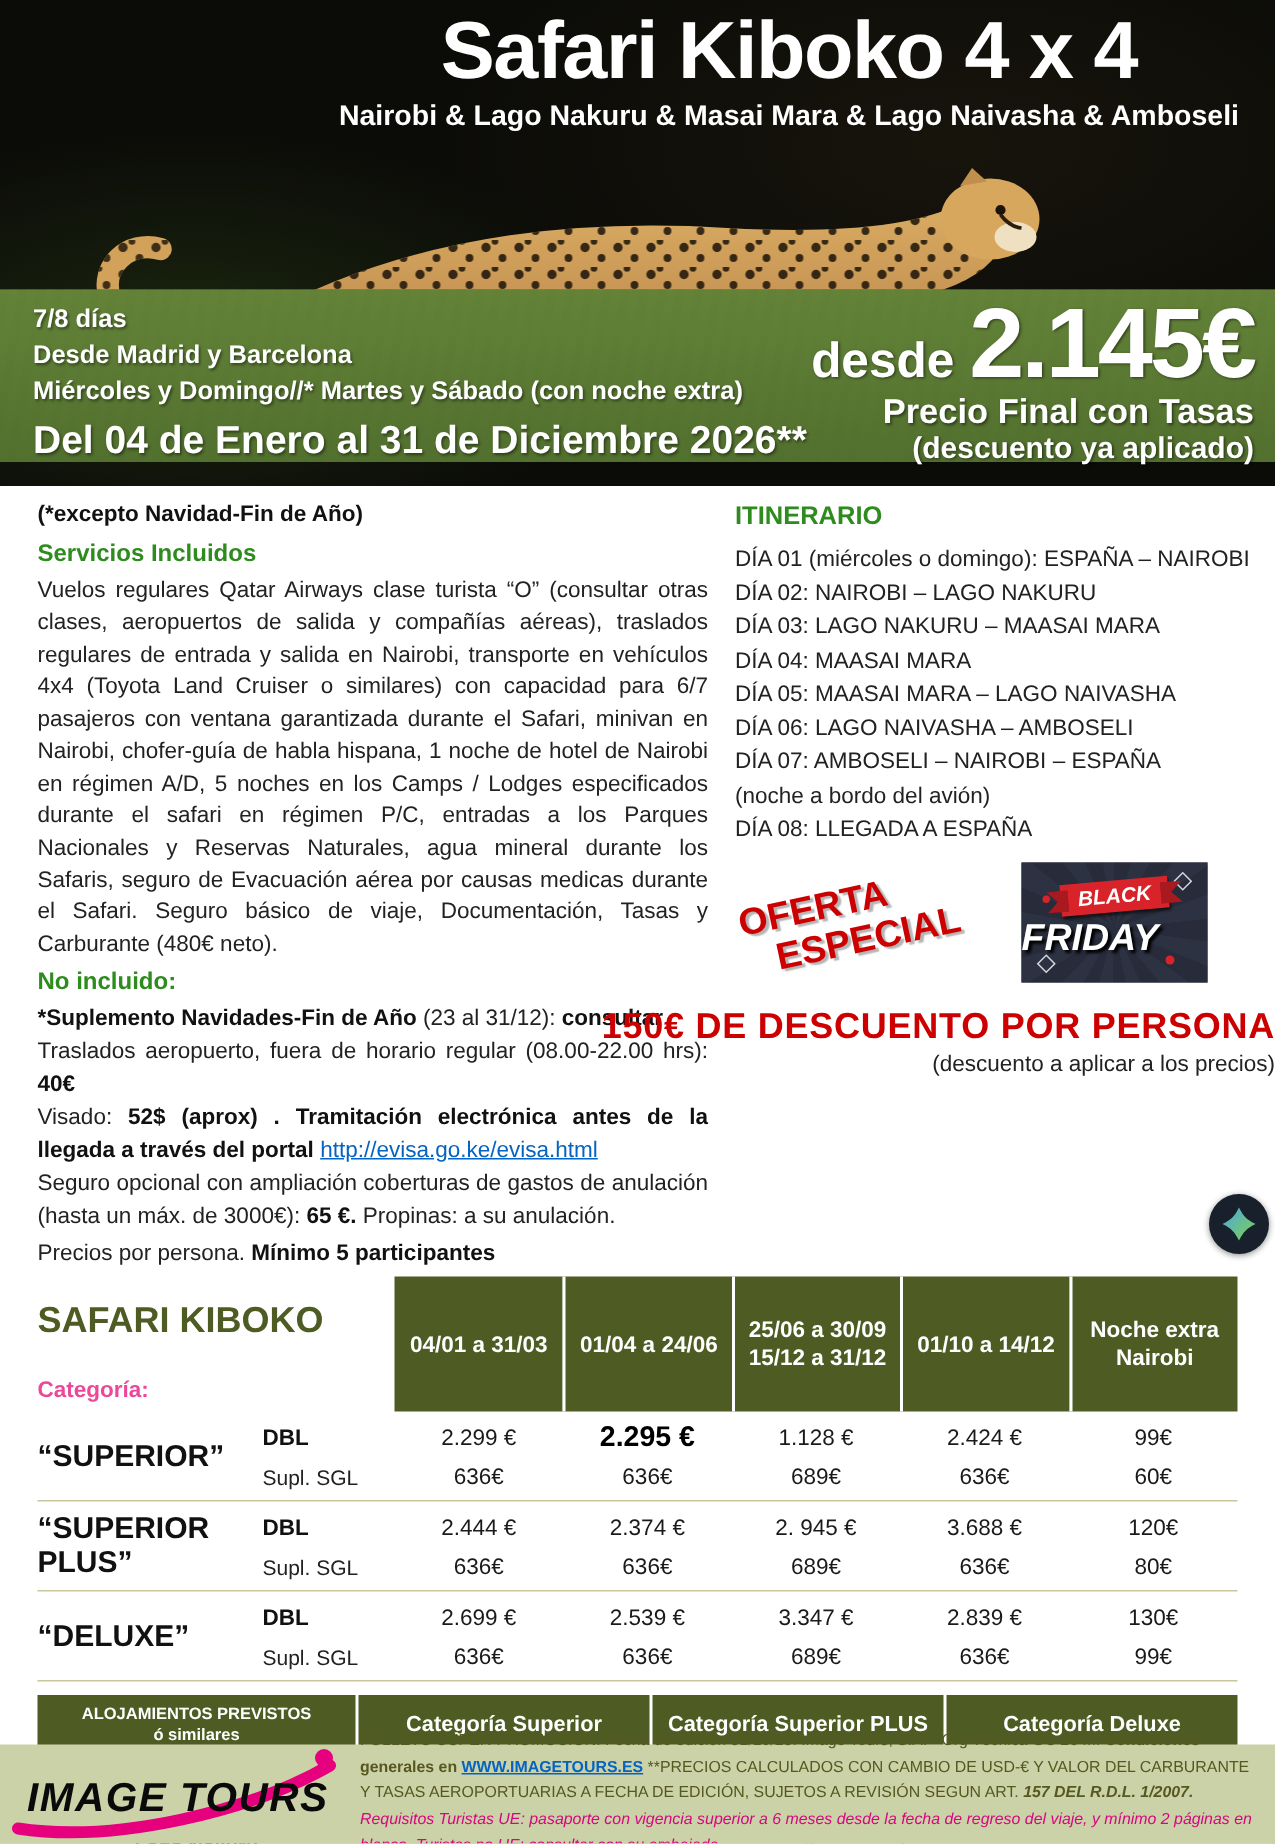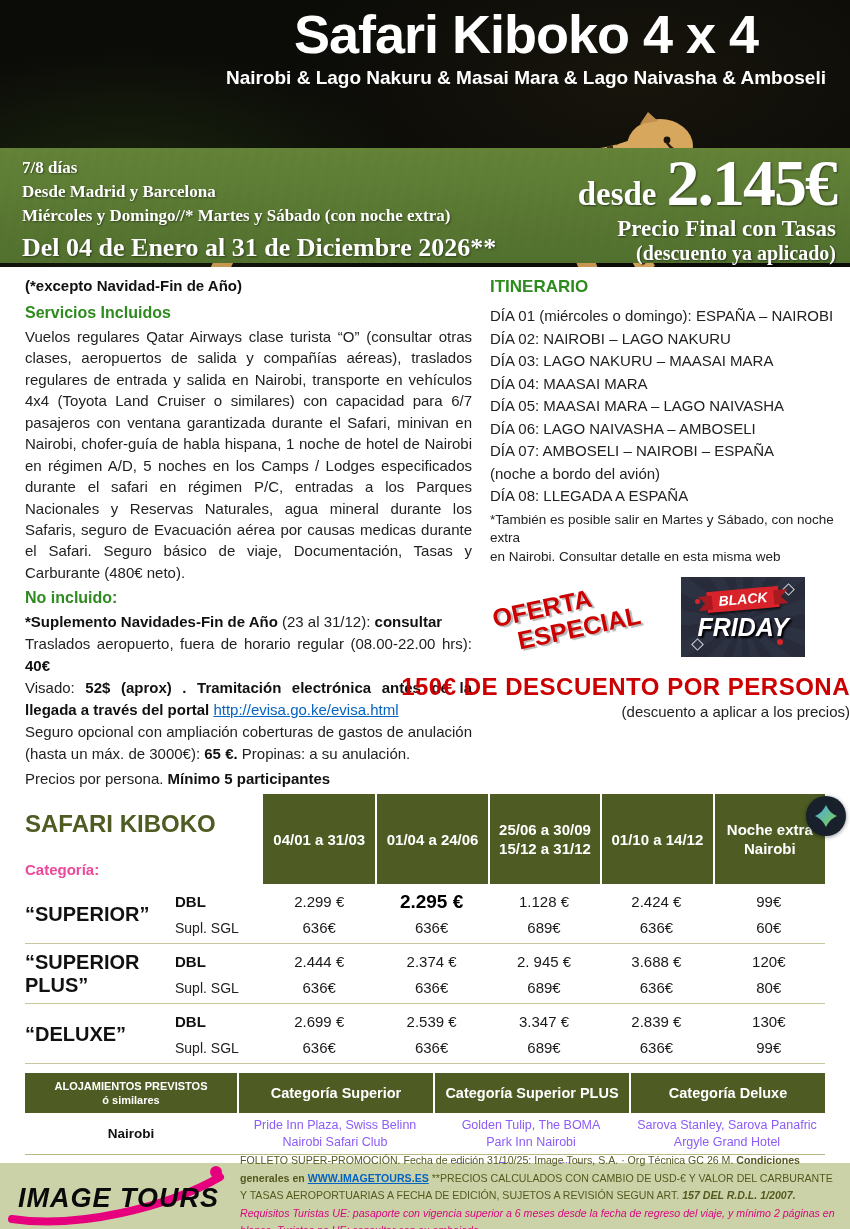"Safari Kiboko 4 x 4" .hero { height: 267px -> 324px }
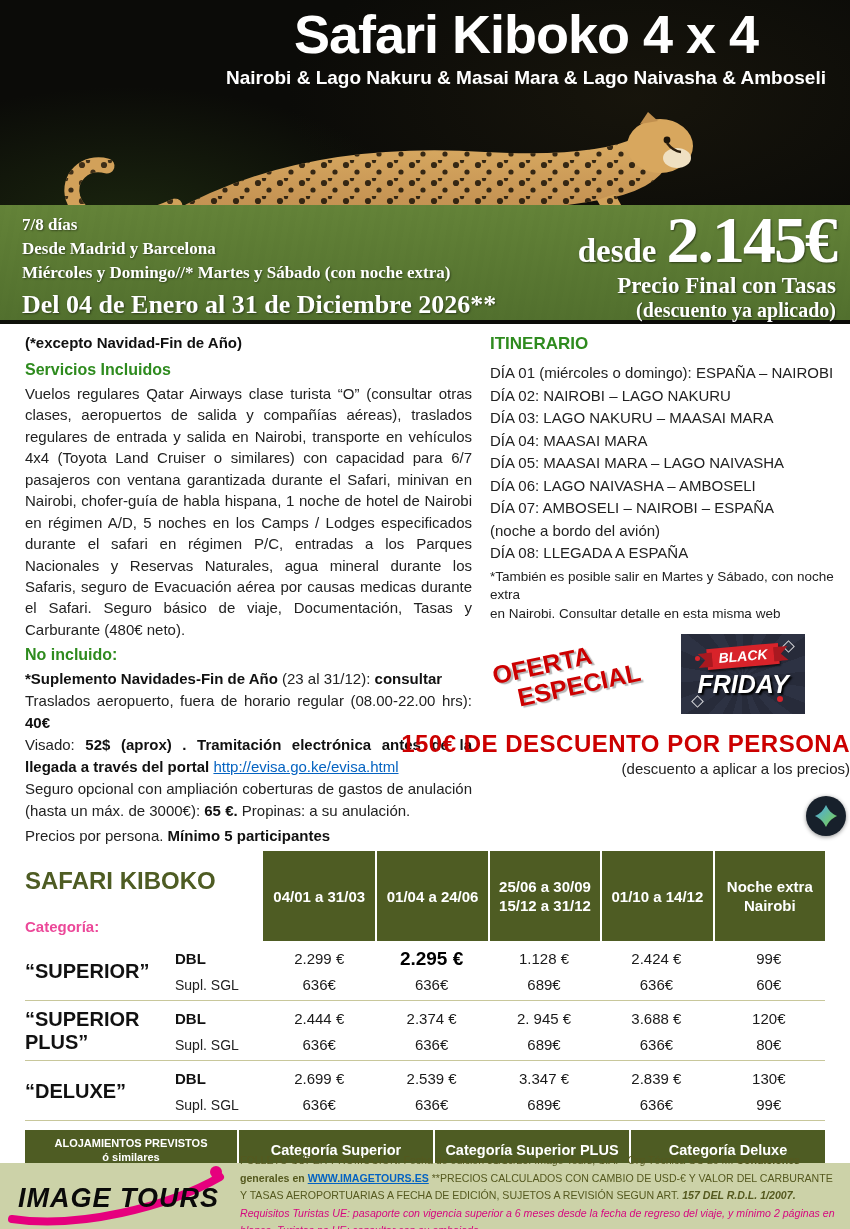"7/8 días" .band { bottom: 4px -> 16px; font-family: Liberation Serif, serif -> none }
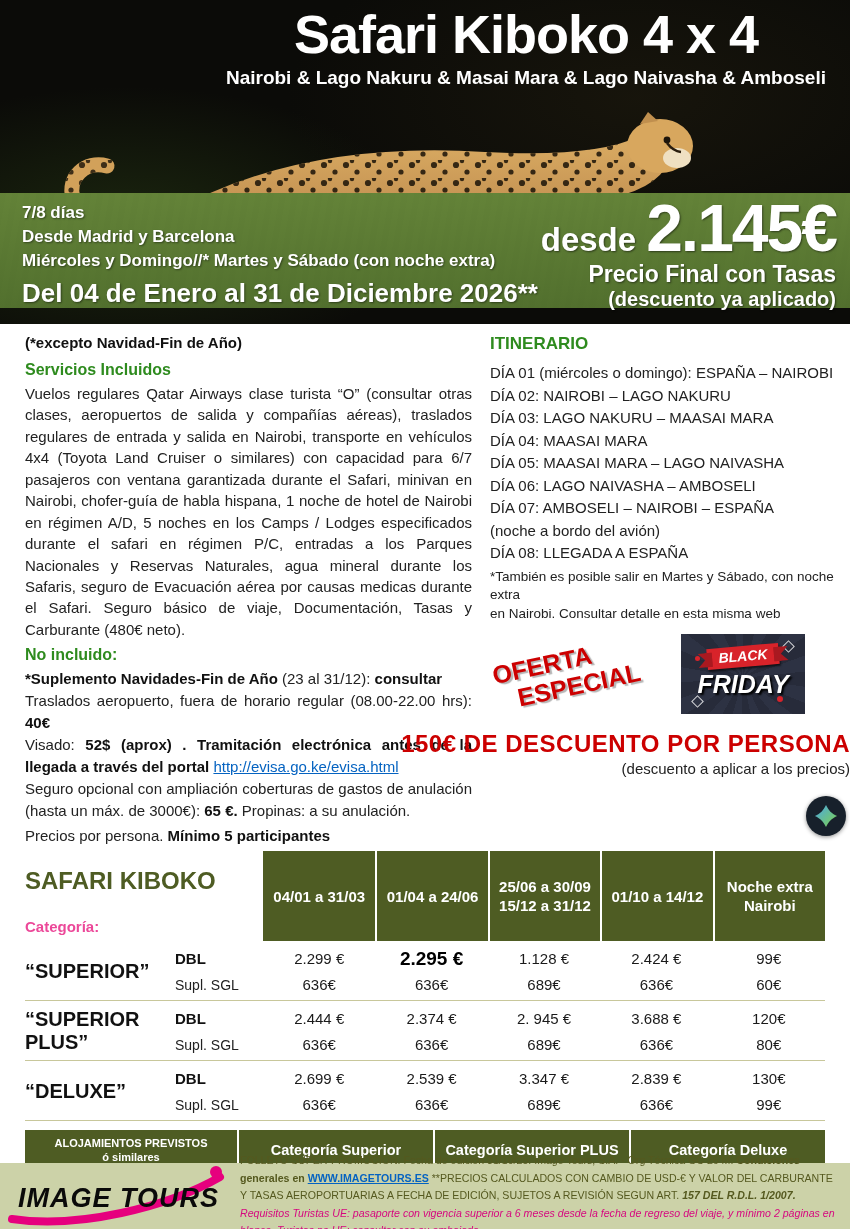"*También es posible salir en" div.itin-note { html: <div> <span>*También es posible salir en Martes y Sábado, con noche extra</span><br><span>en Nairobi. Consultar detalle en esta misma web</span> </div> -> none }
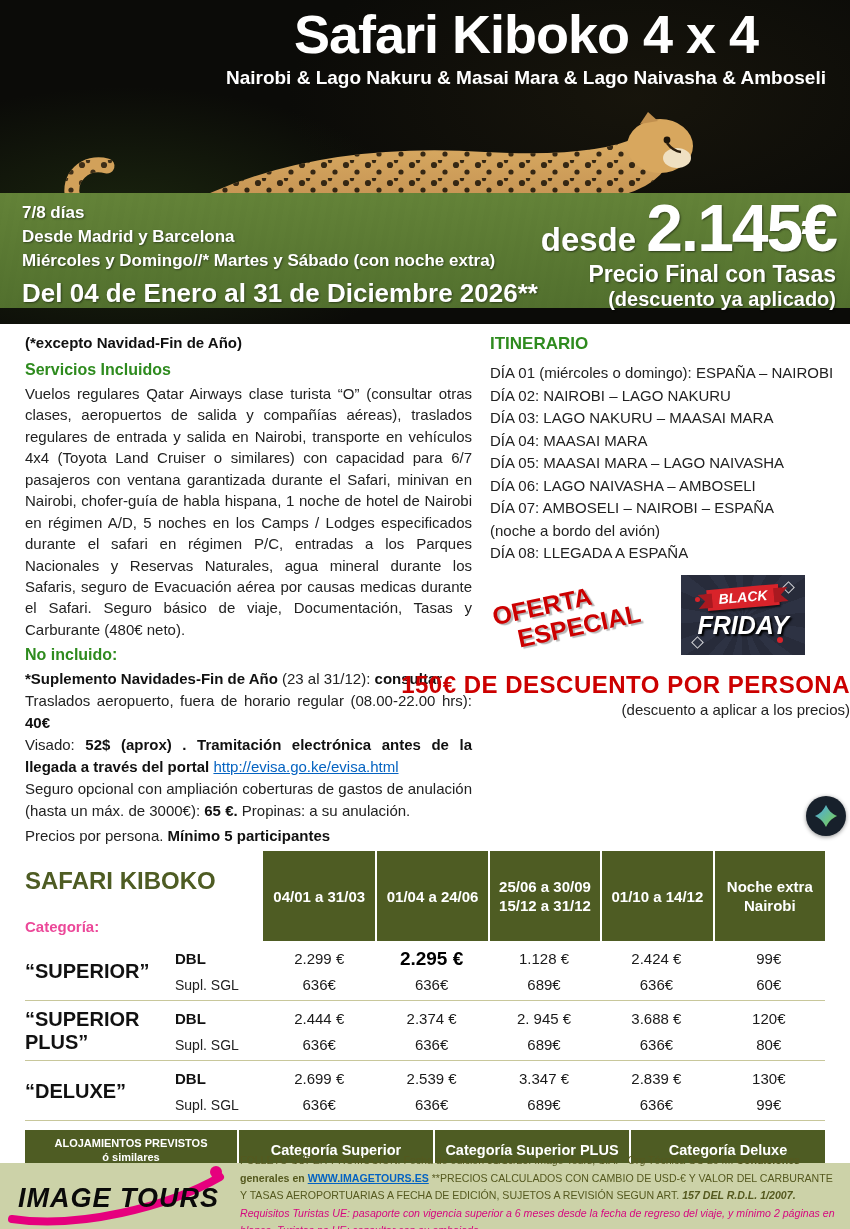"FRIDAY" .bf-friday { text-align: center -> left }
